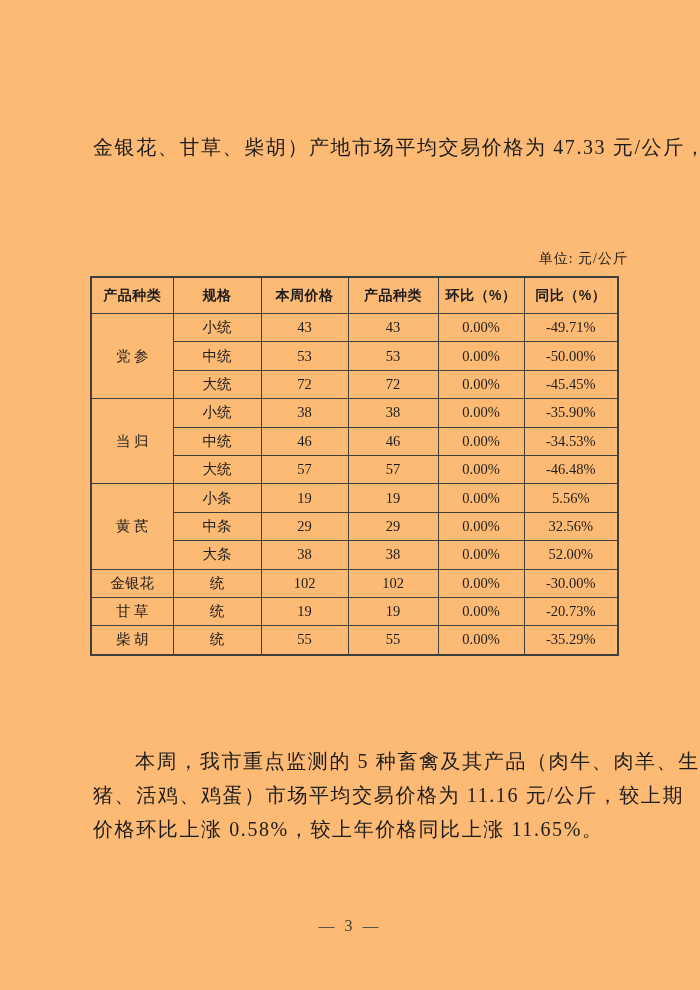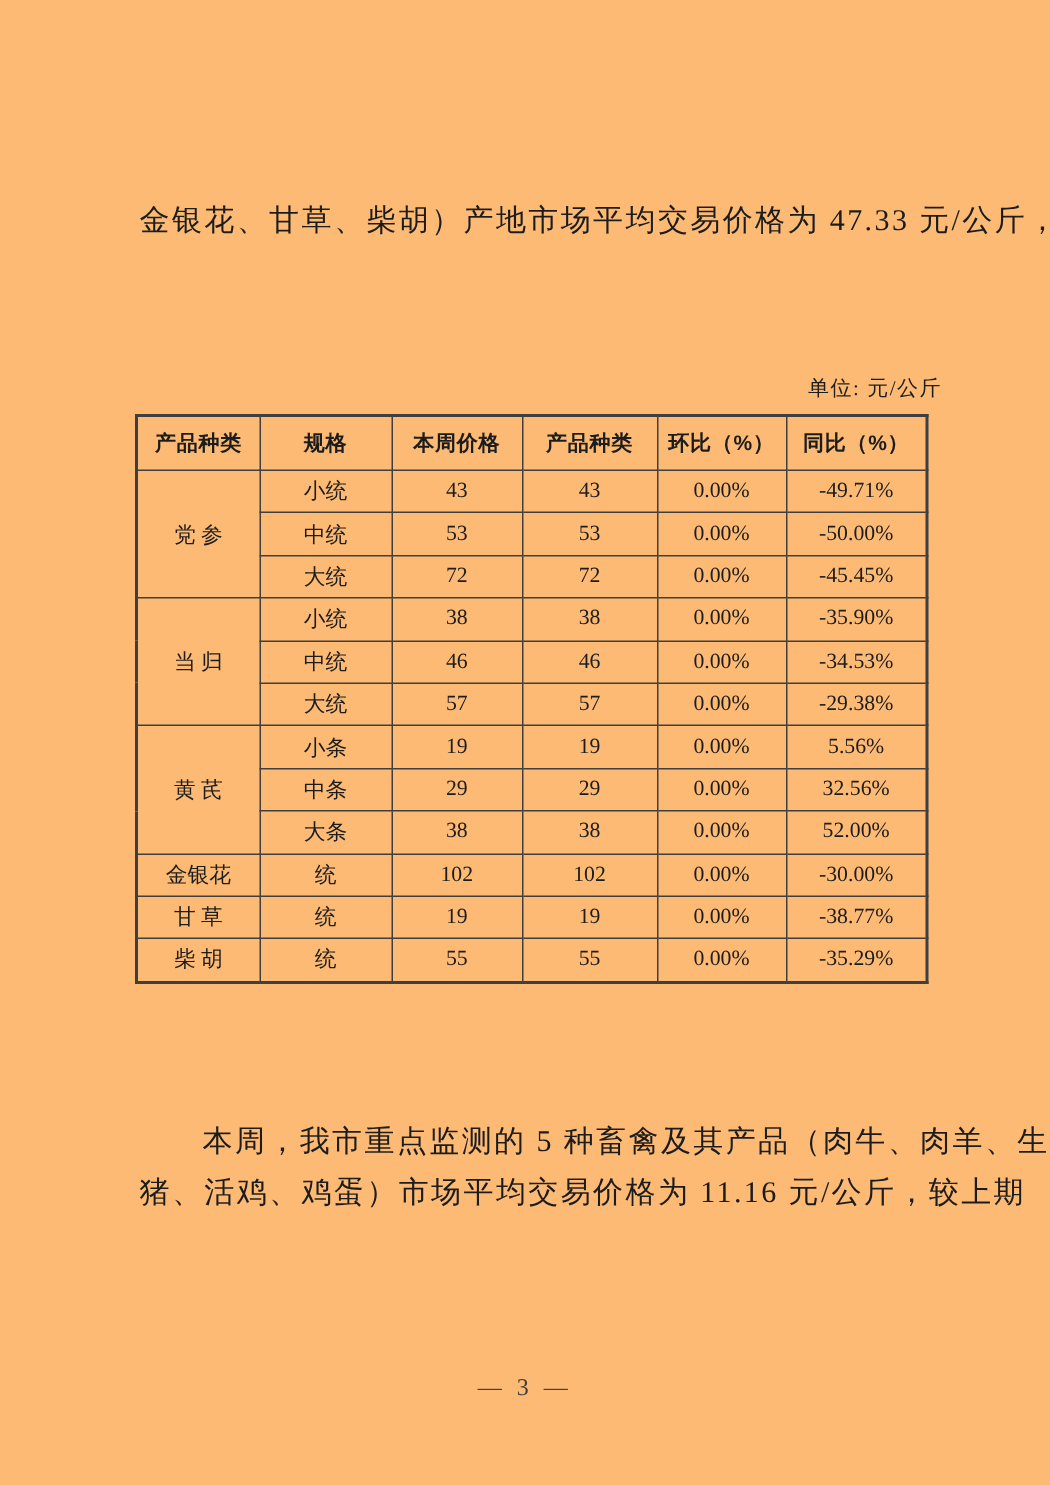"-29.38%" td { text: -29.38% -> -46.48% }
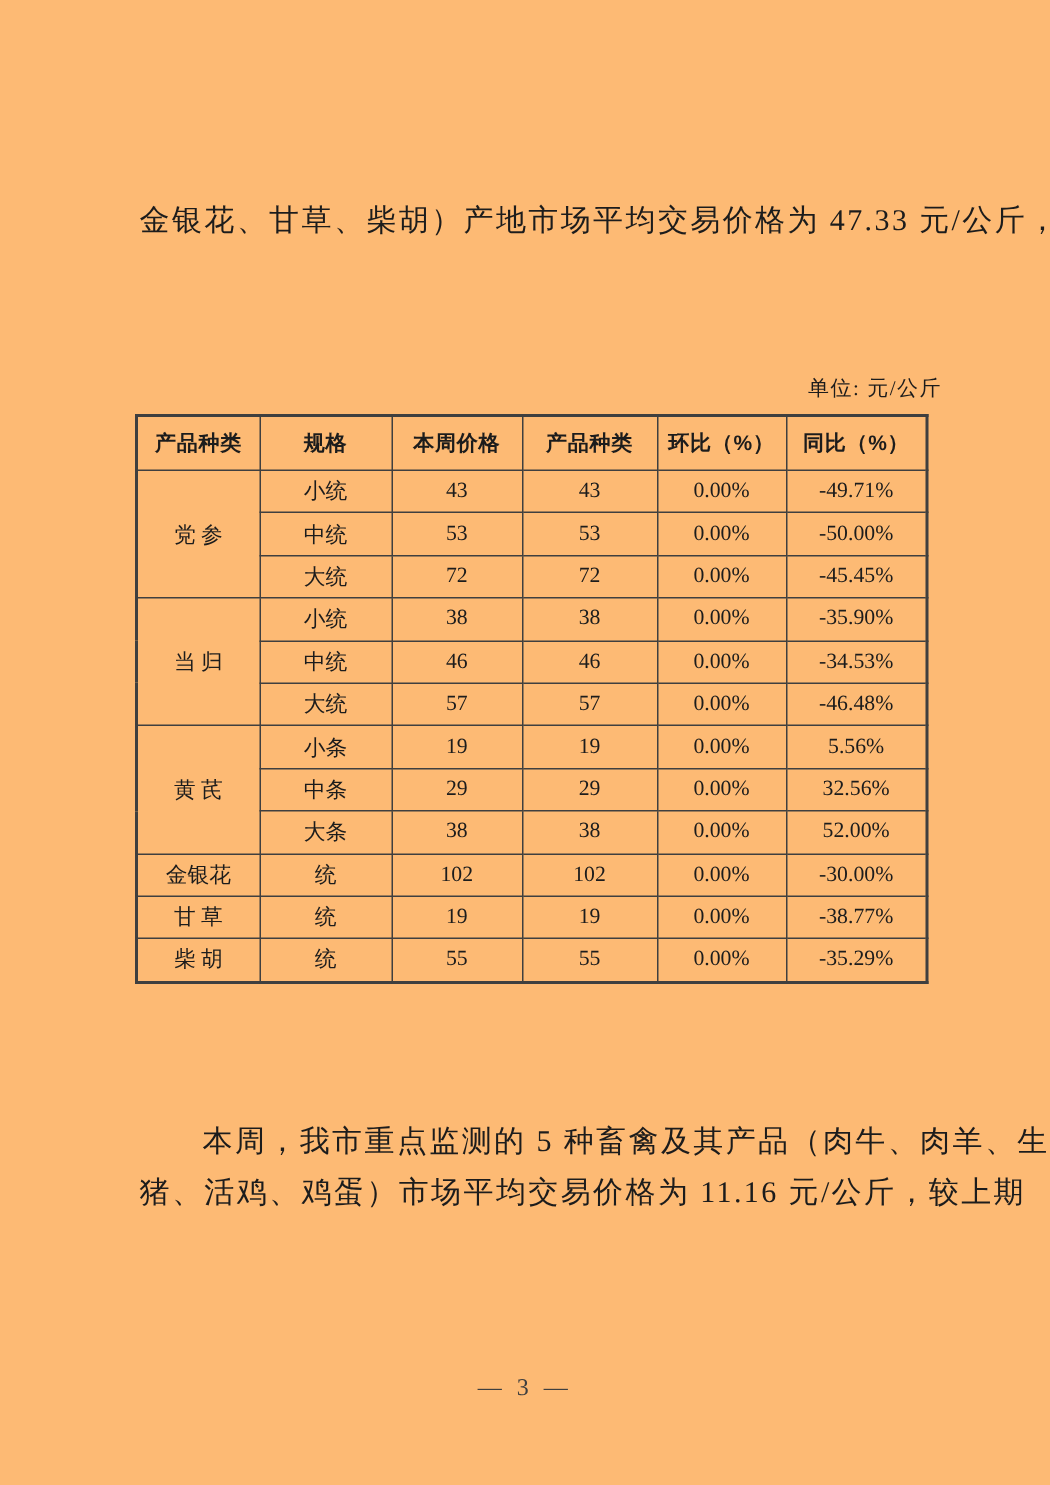"-38.77%" td { text: -38.77% -> -20.73% }
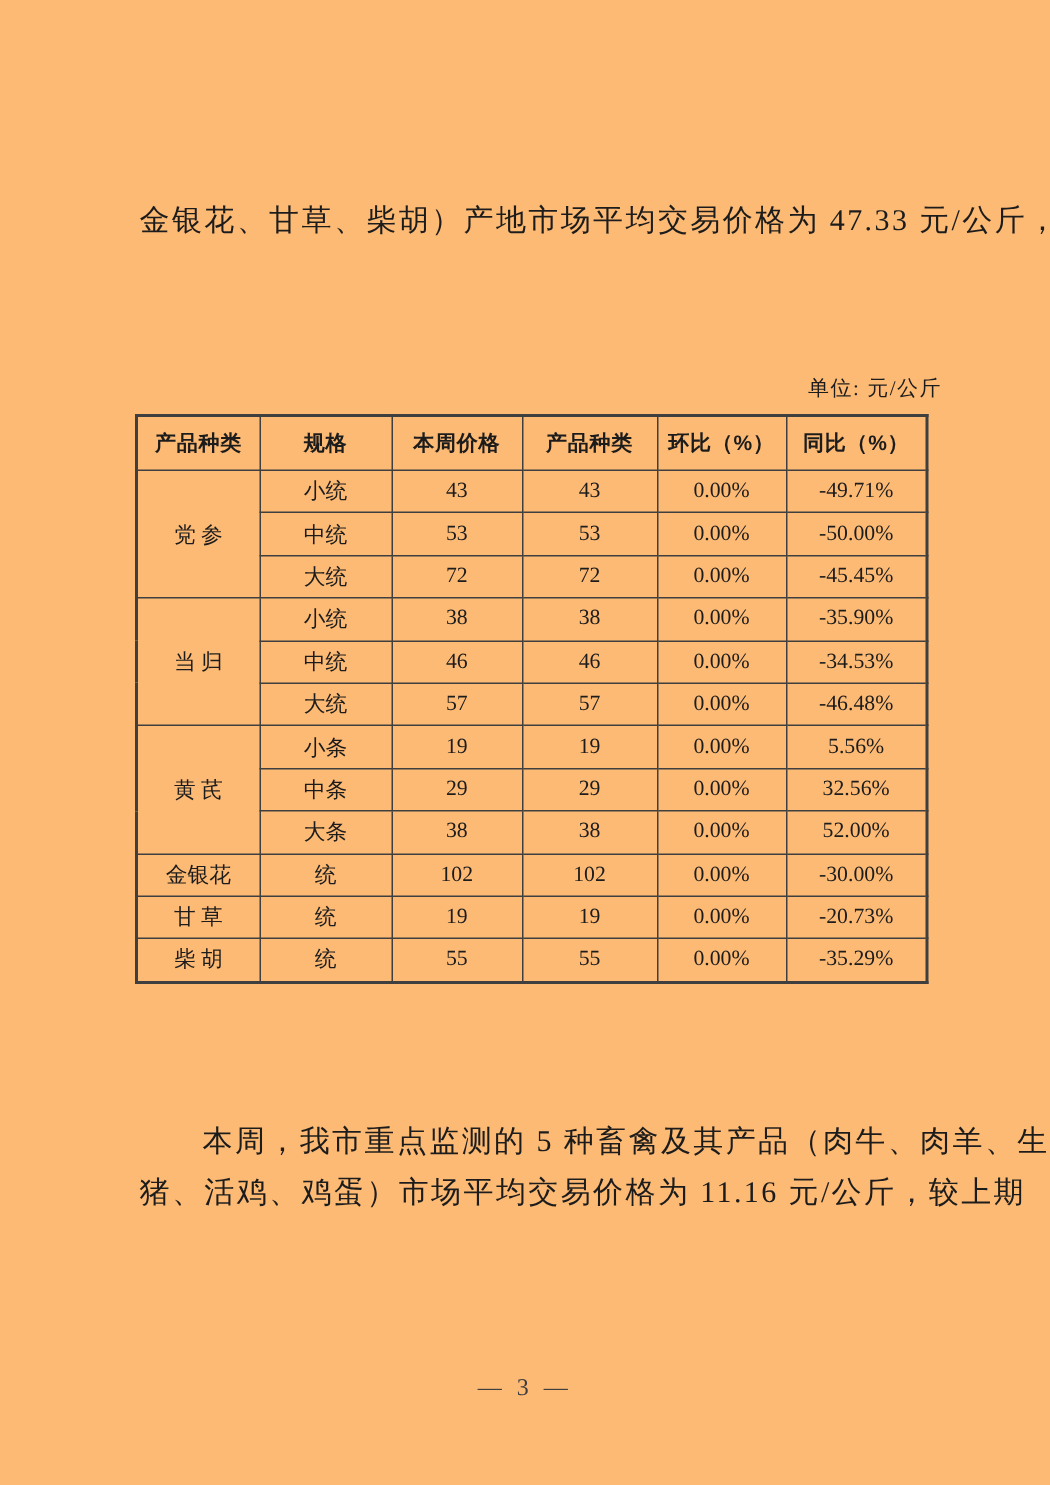"价格环比上涨 0.58%，较上年价格同比上涨 11.65%。" div.line { html: none -> <div>价格环比上涨 0.58%，较上年价格同比上涨 11.65%。</div> }
